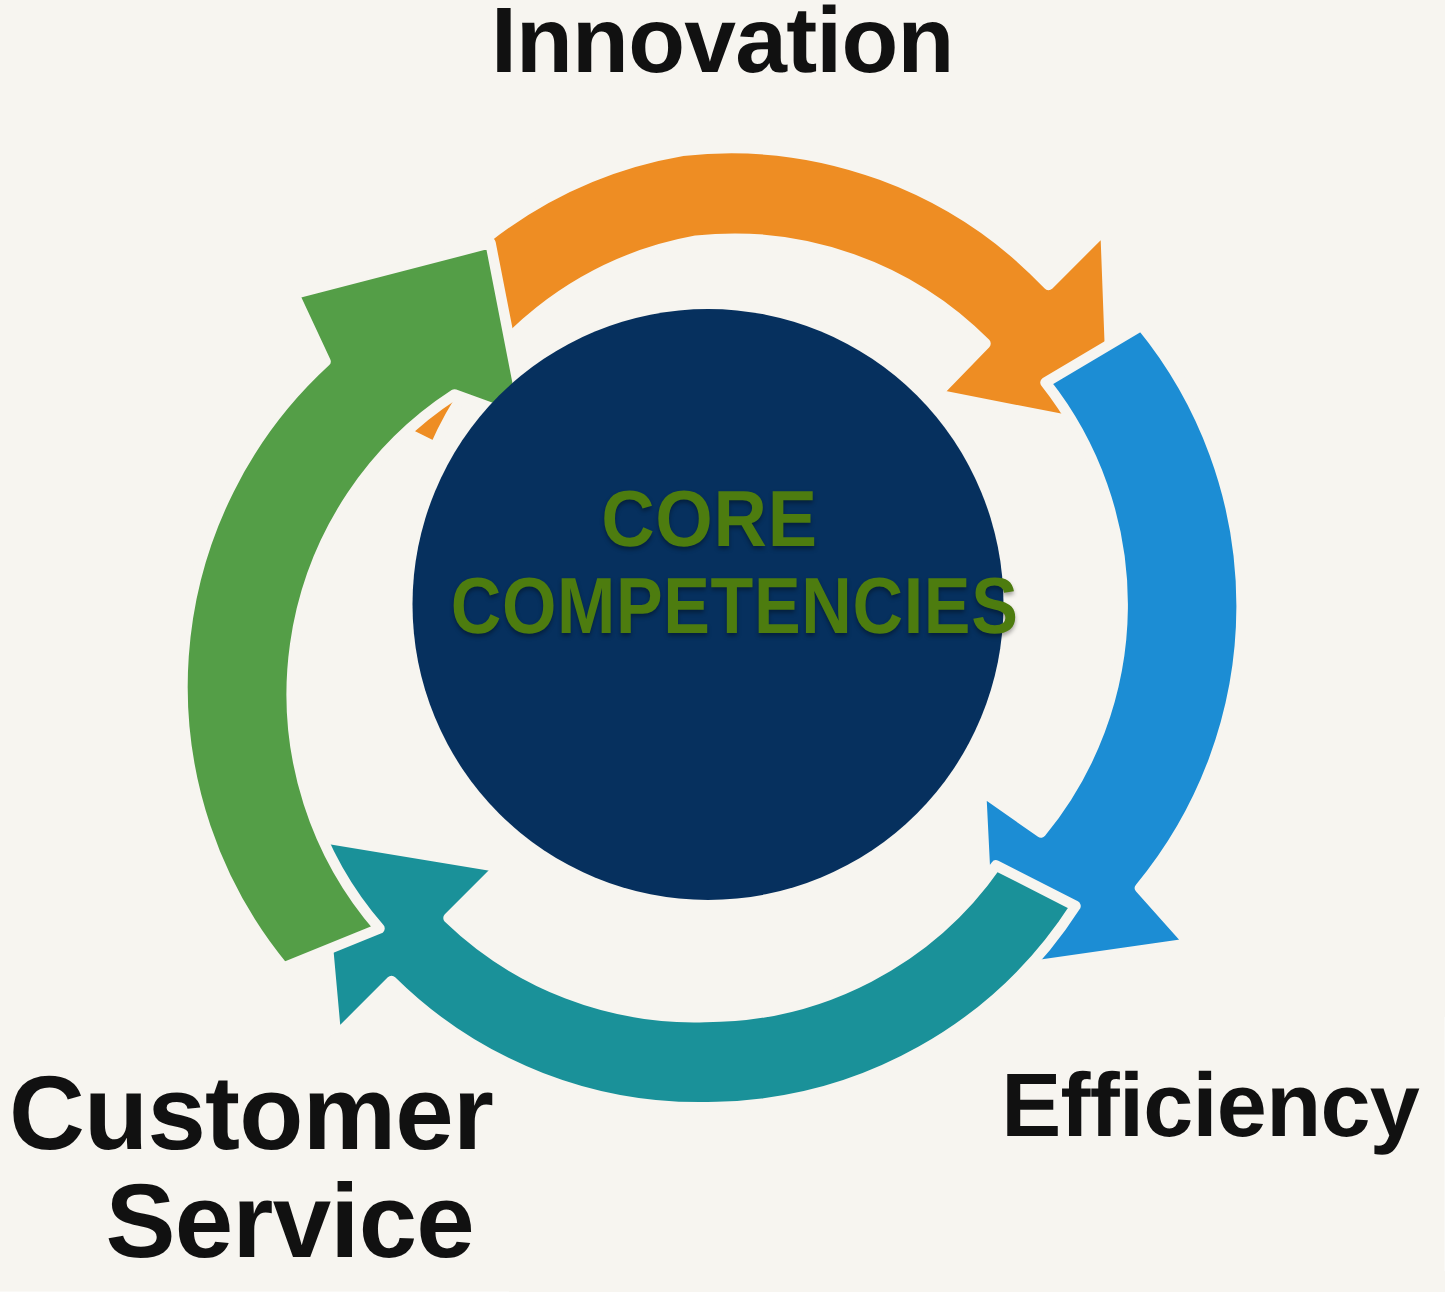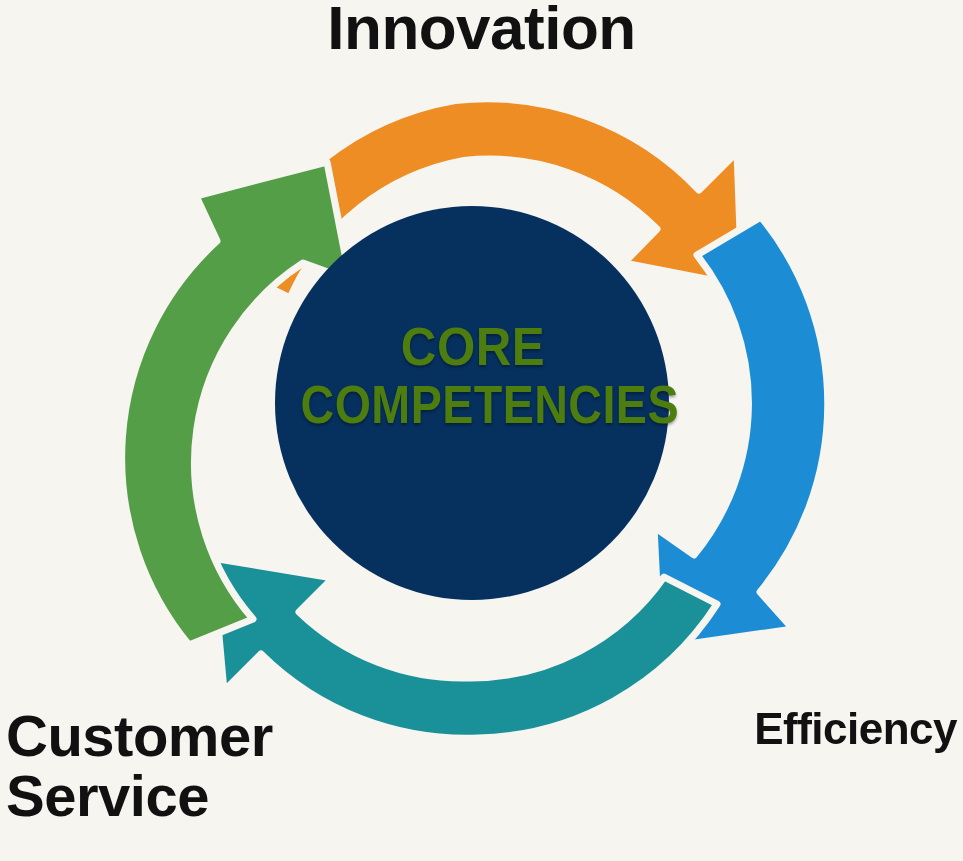"Customer" #label-customer-service { font-size: 58px -> 70px; text-align: left -> right }
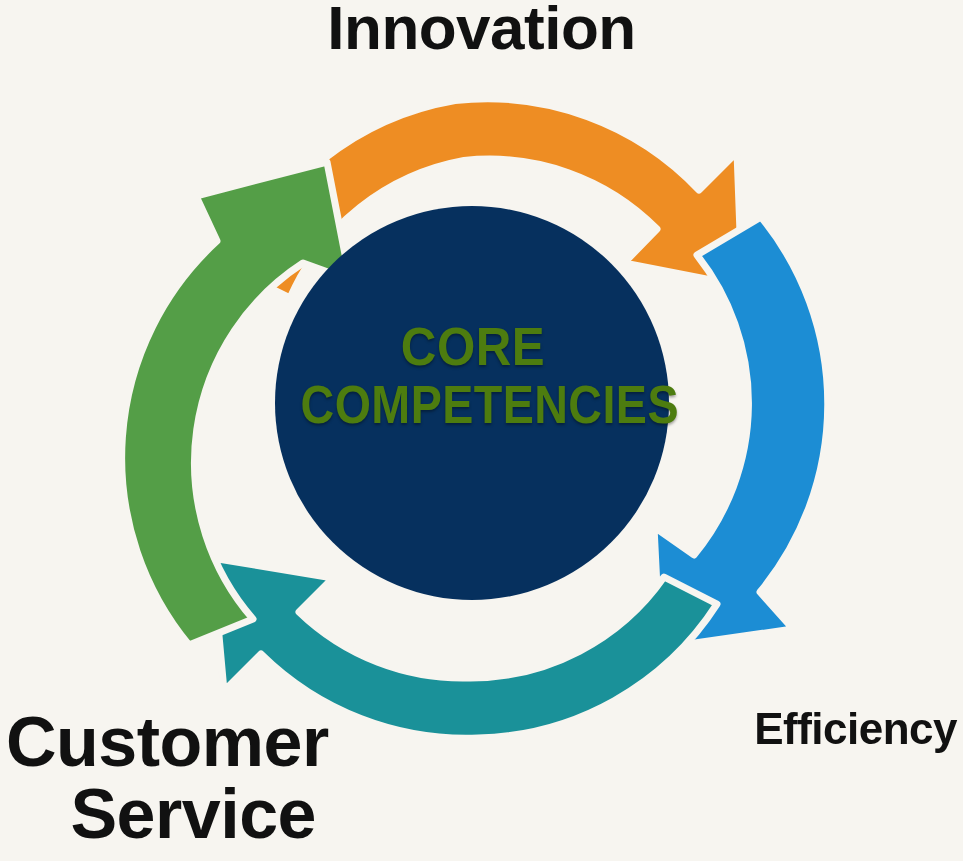"Efficiency" #label-efficiency { font-size: 44px -> 60px; right: 6px -> 17px }
